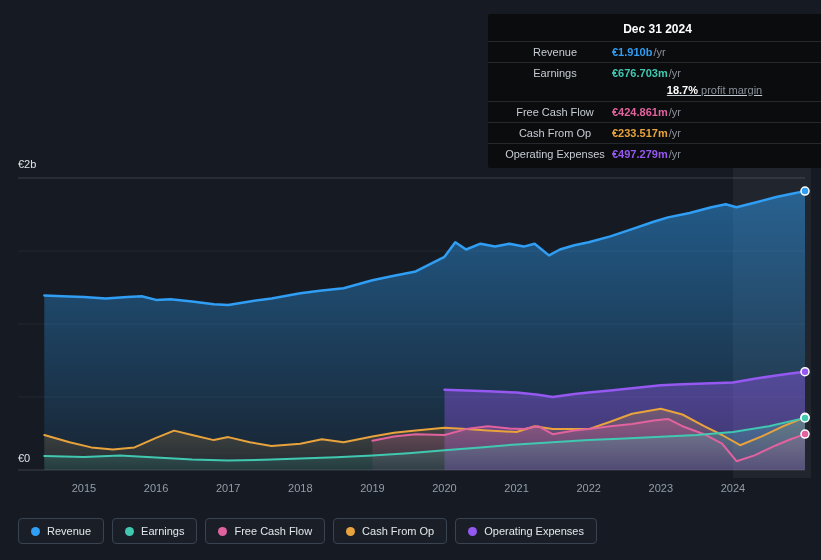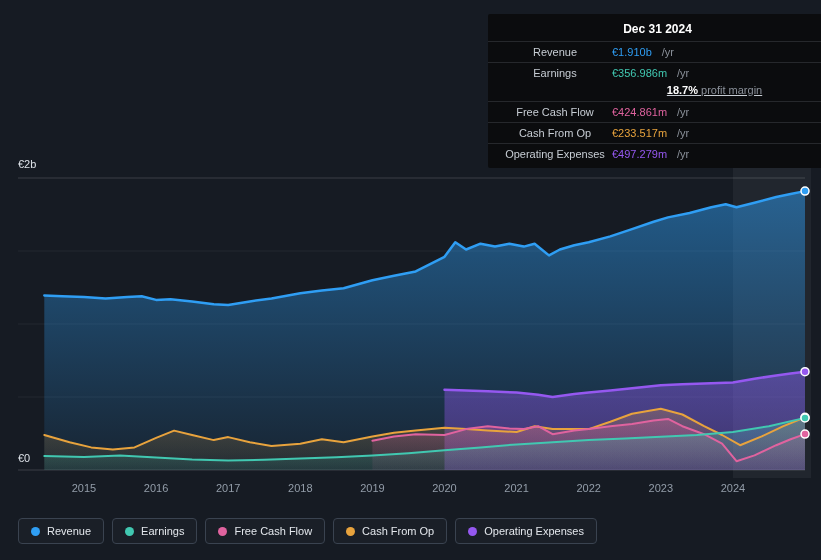"€1.910b" .t-value b { font-weight: normal -> bold }
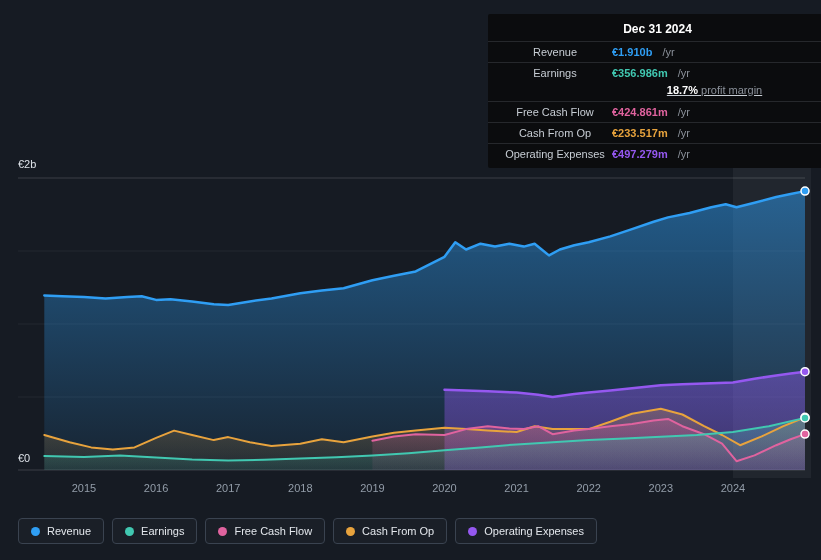"/yr" .t-unit { margin-left: 10px -> 1px }
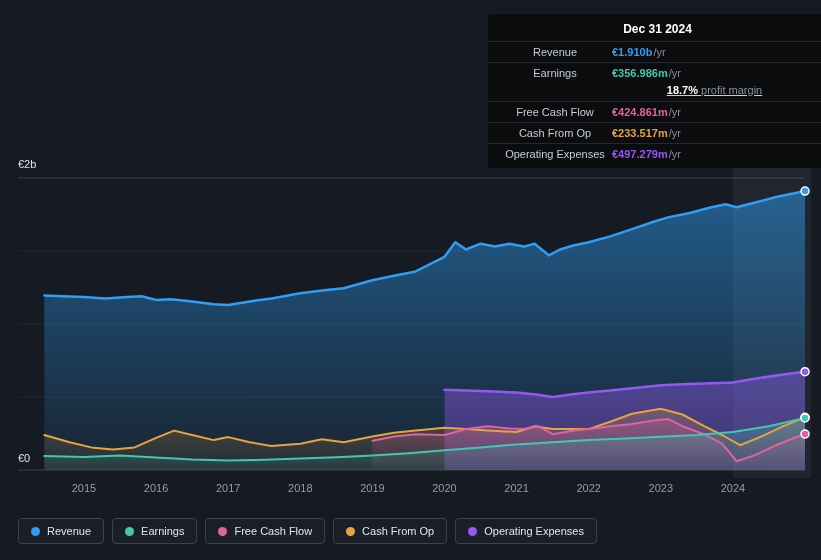"€356.986m" b { text: €356.986m -> €676.703m }
